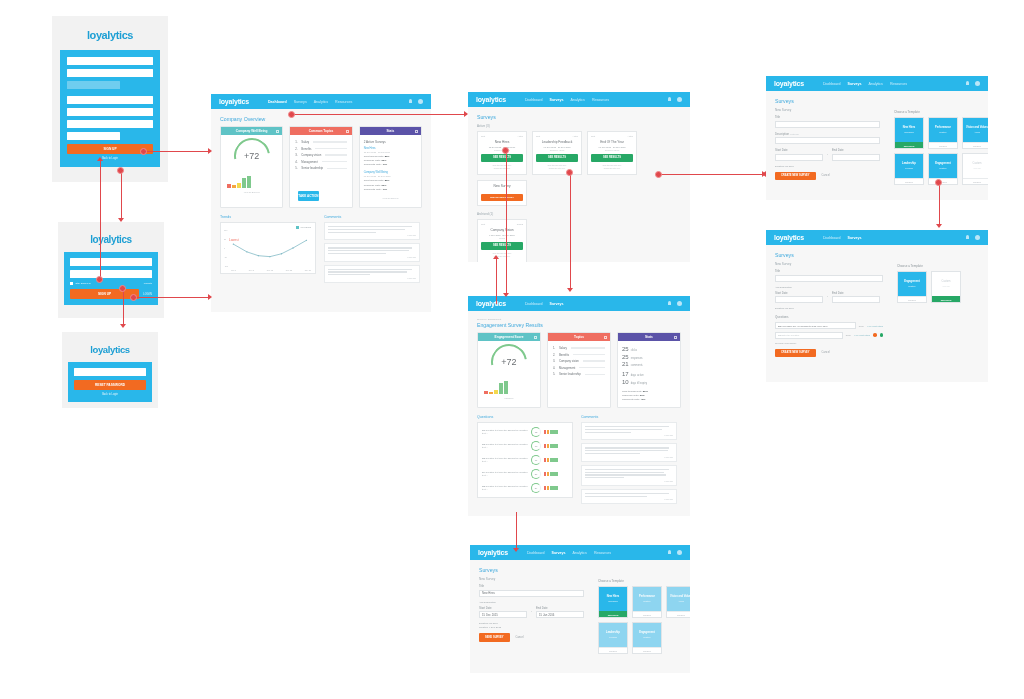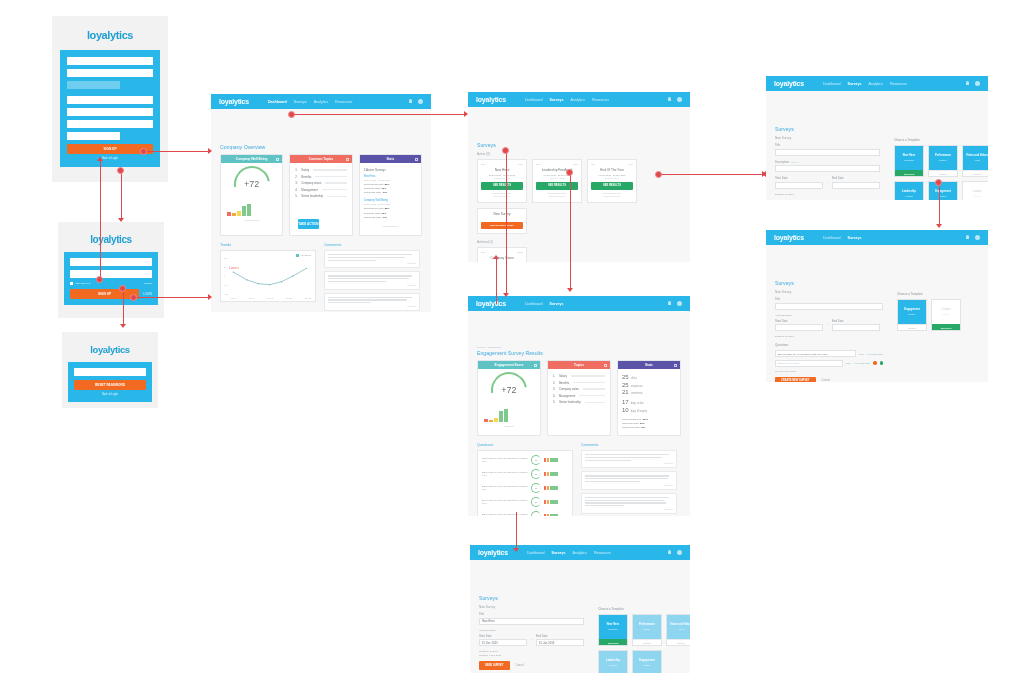"+72" .body-pad { margin-top: 28px -> none }
